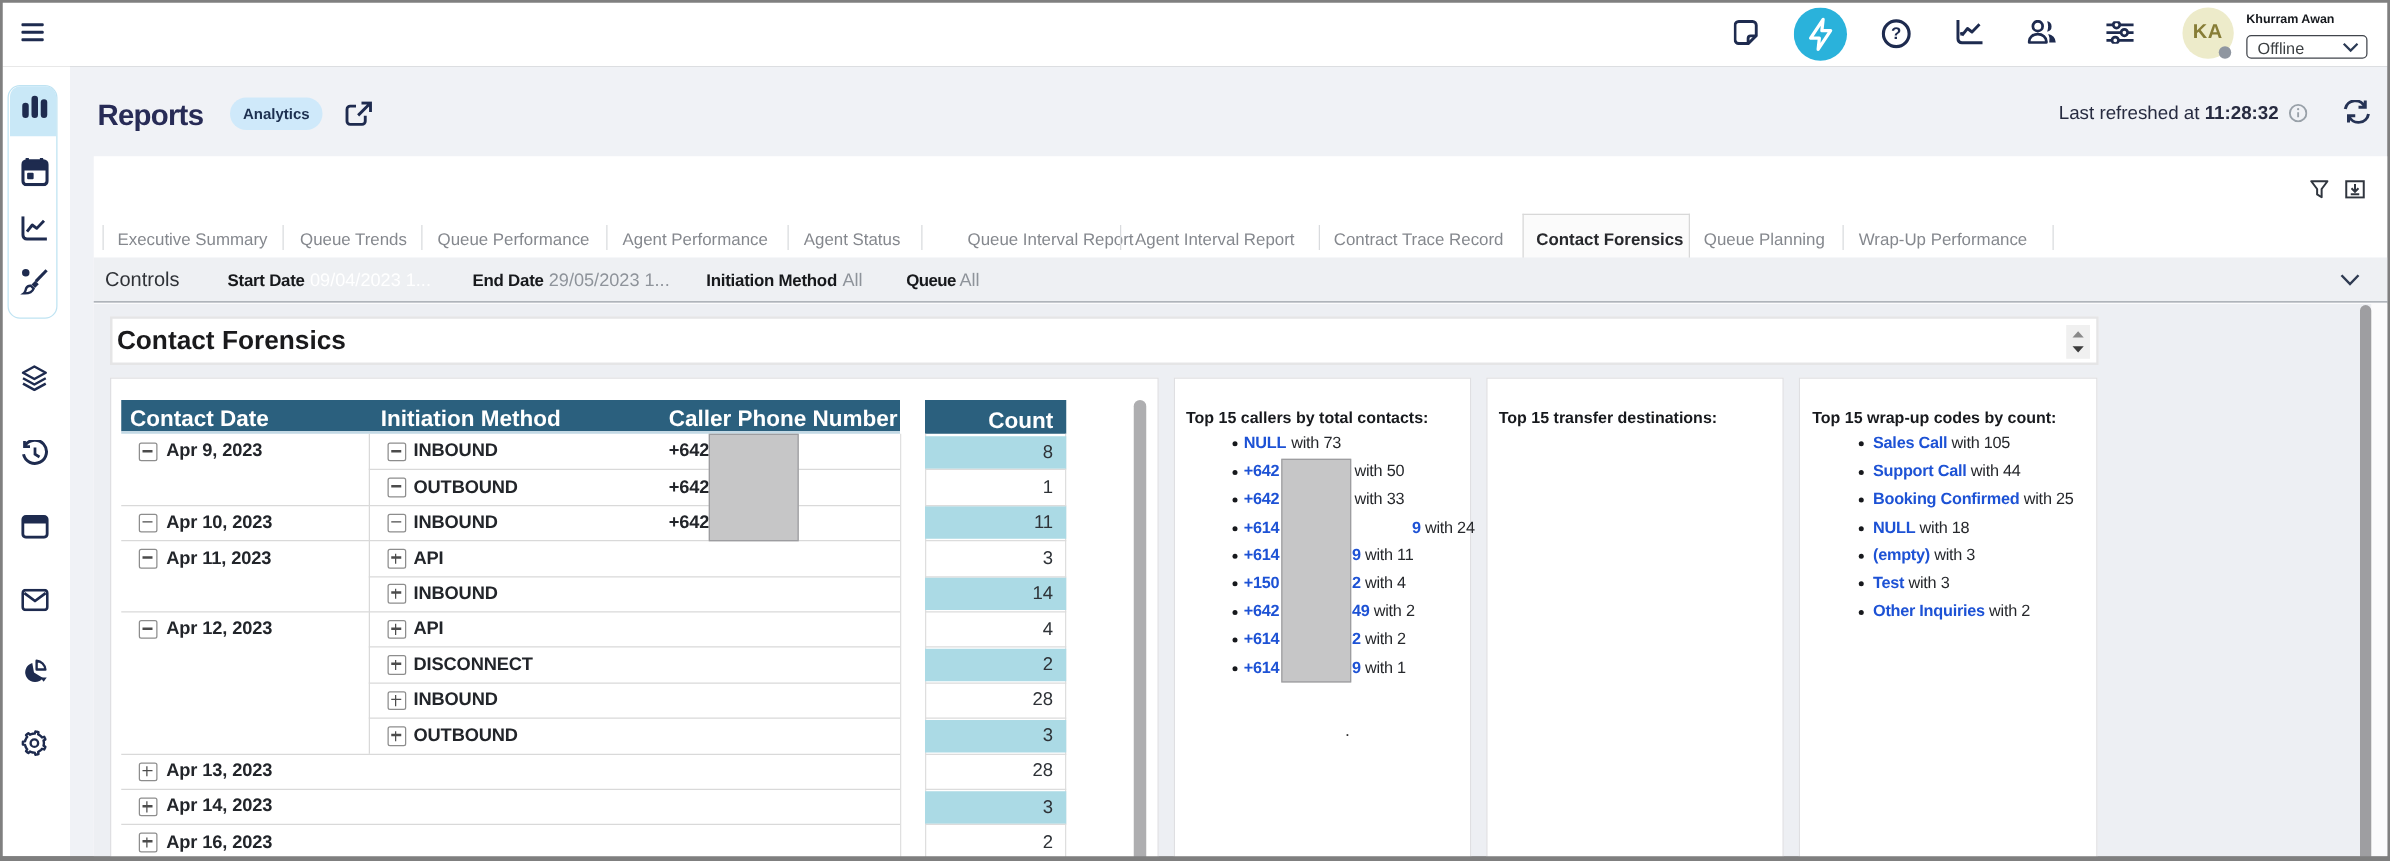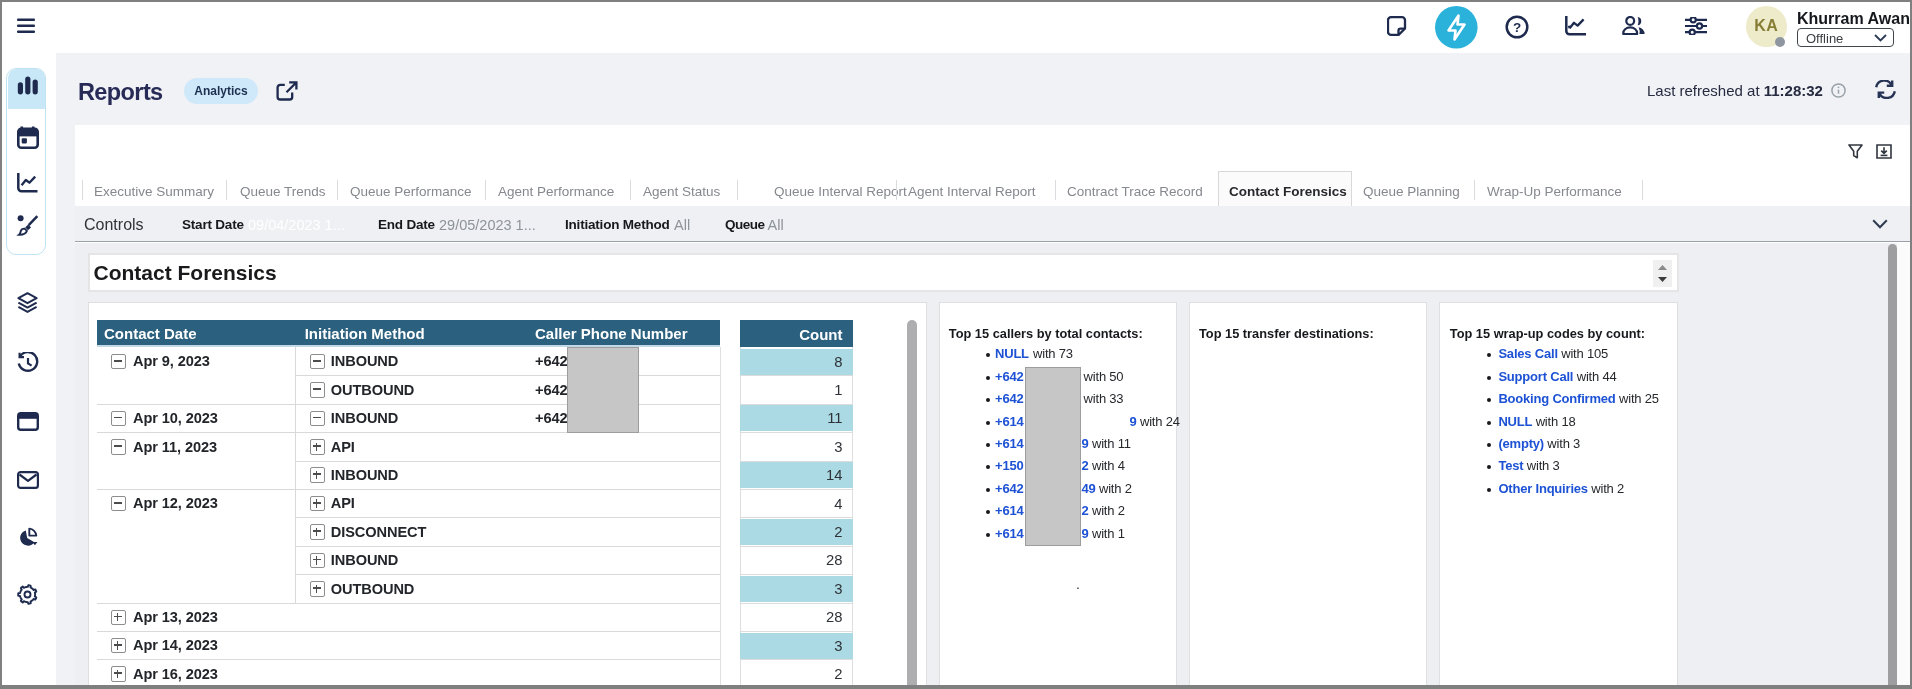"Khurram Awan" div.abs { font-size: 16px -> 10px }
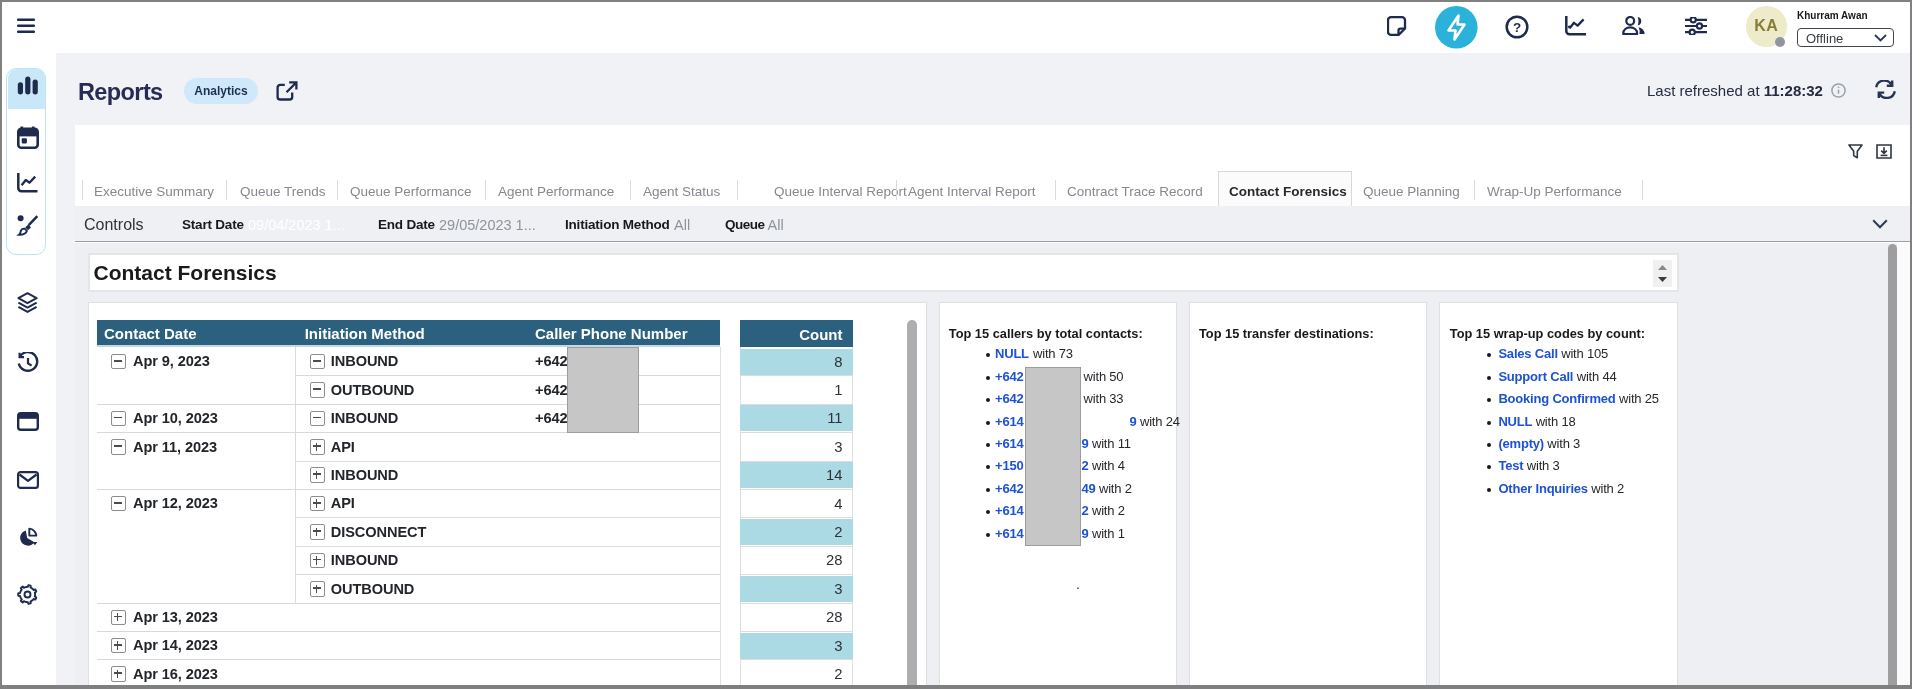"Contact Date" .th { font-size: 15px -> 18px }
